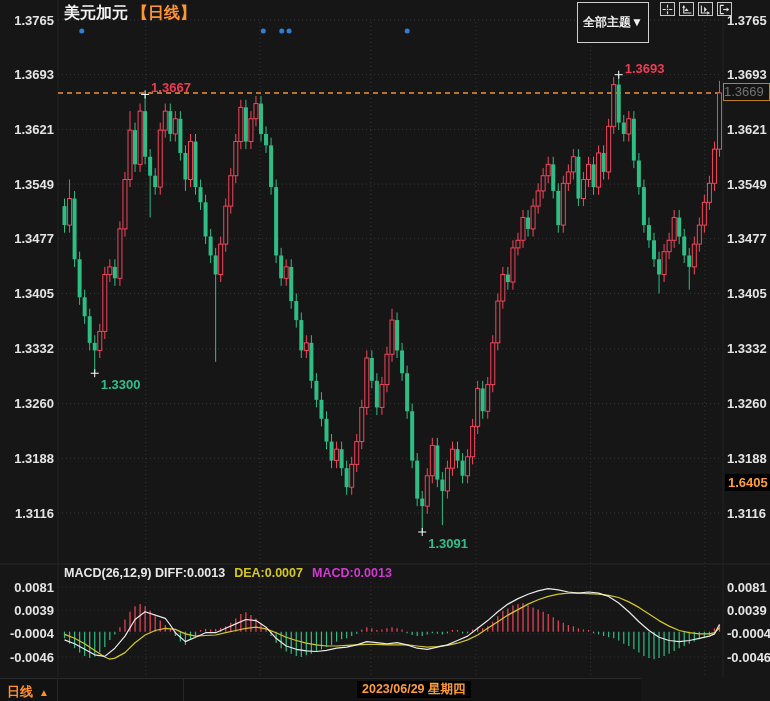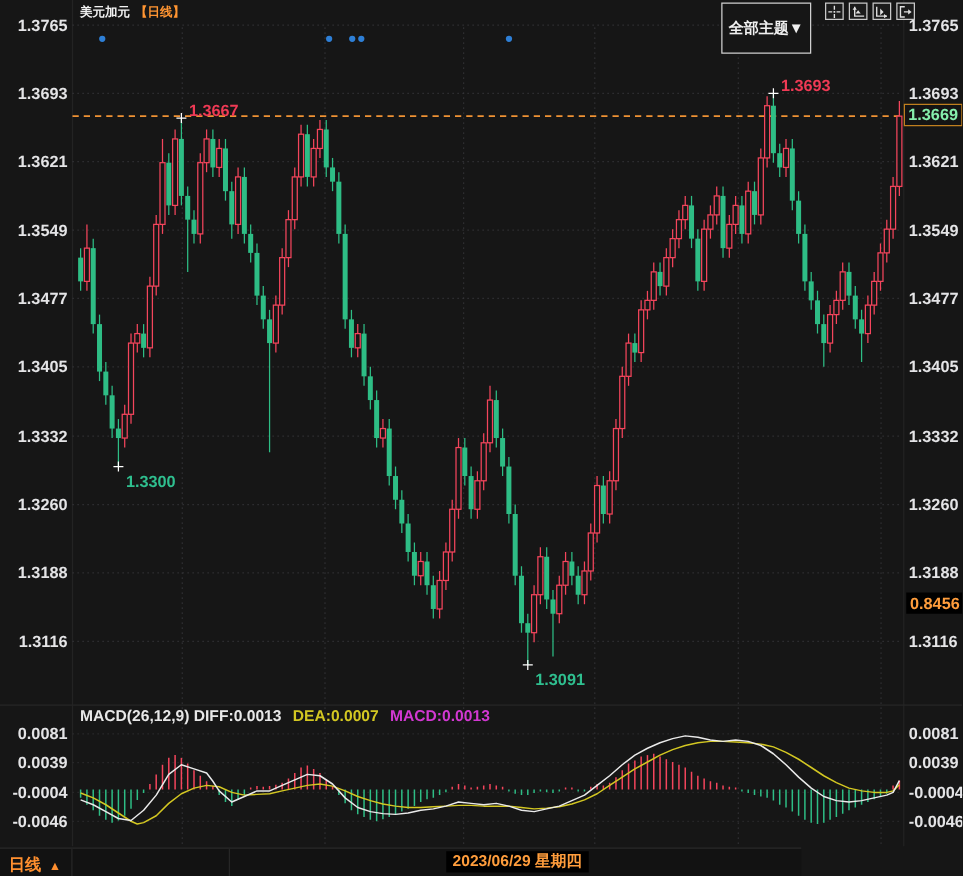"美元加元 【日线】" .hdr { font-size: 10px -> 16px }
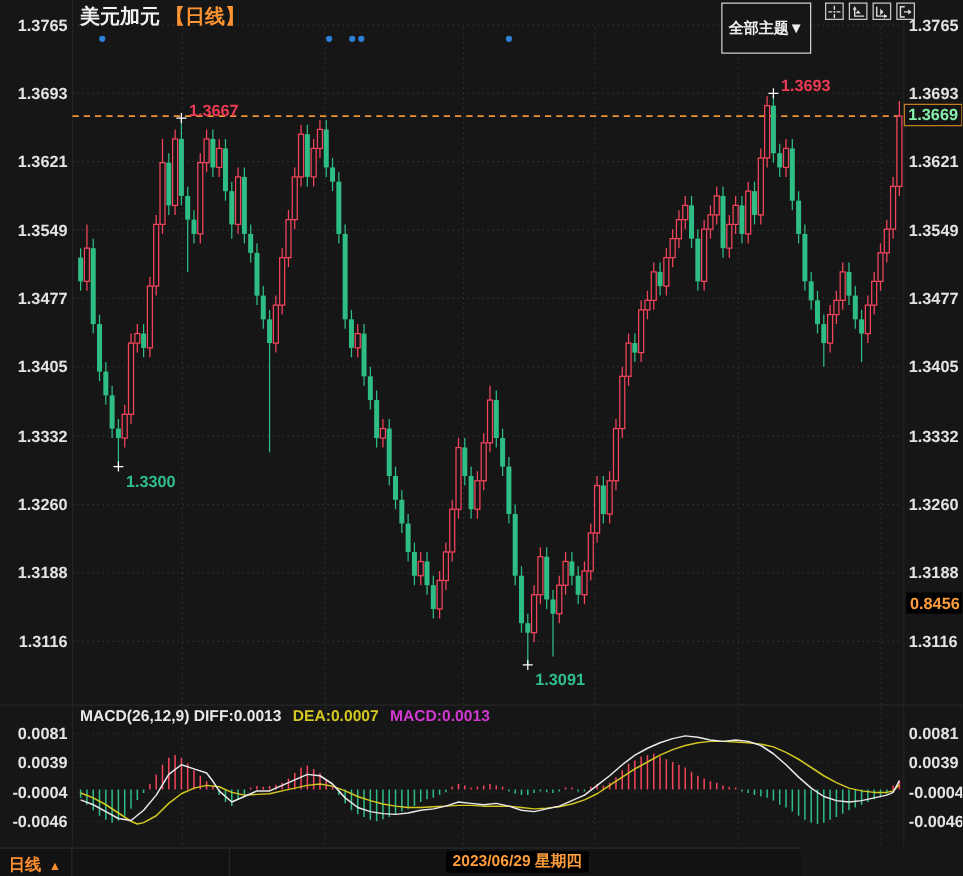"1.3669" .badge-last { color: #86efac -> #737373; font-weight: bold -> normal; text-align: center -> none }
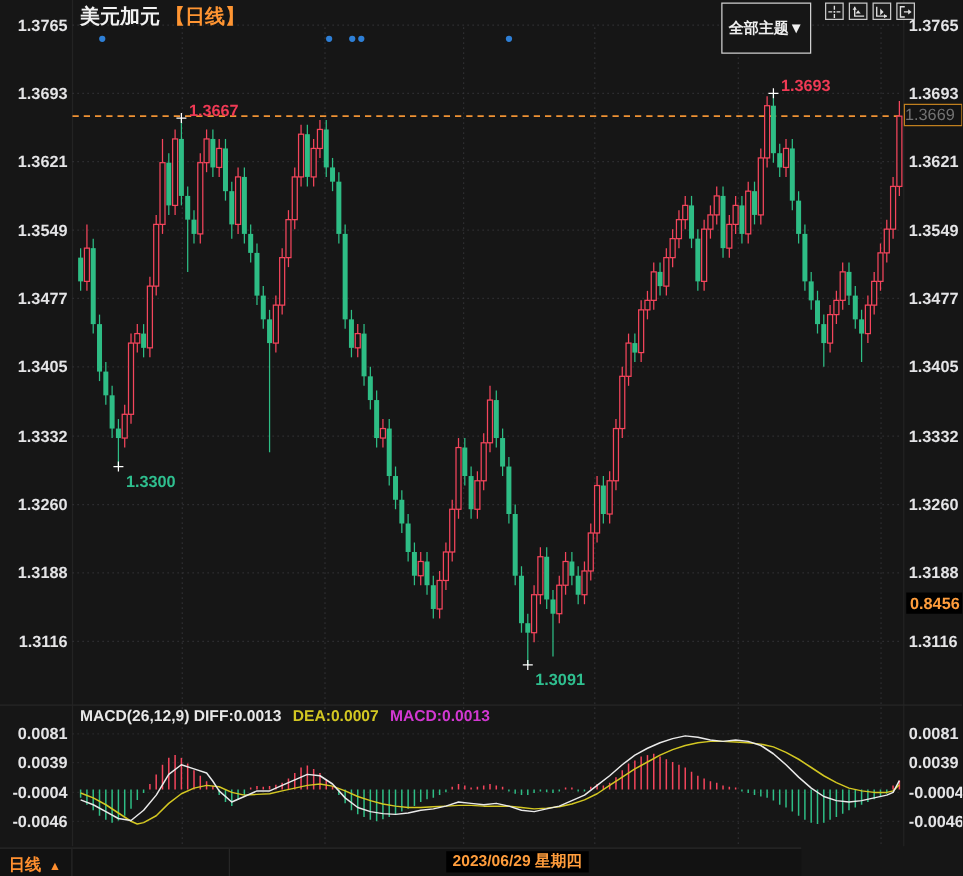"0.8456" div.badge-cross { text: 0.8456 -> 1.6405 }
